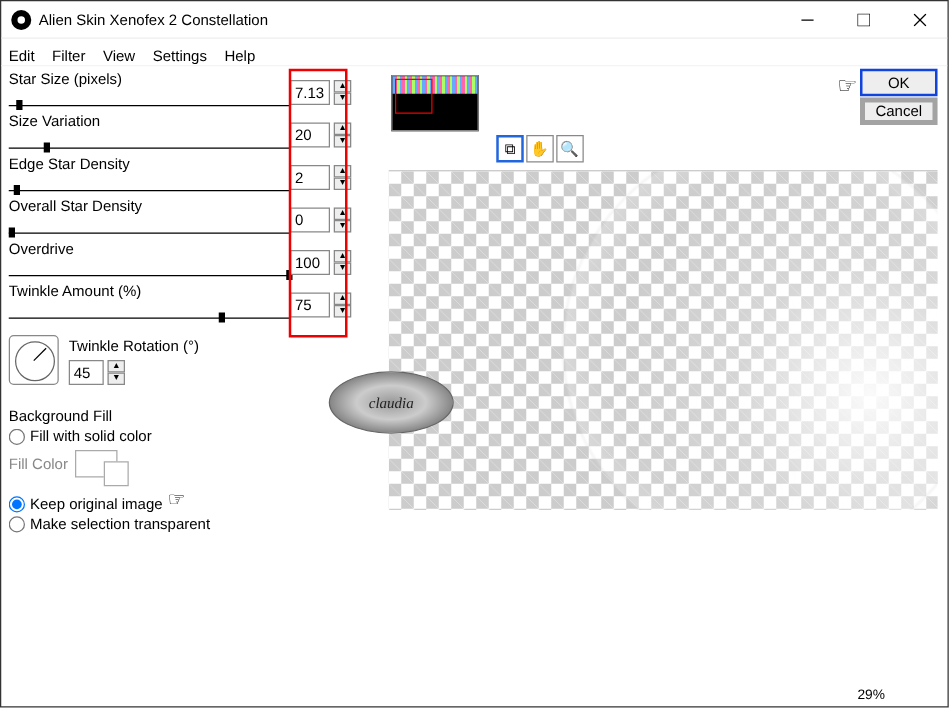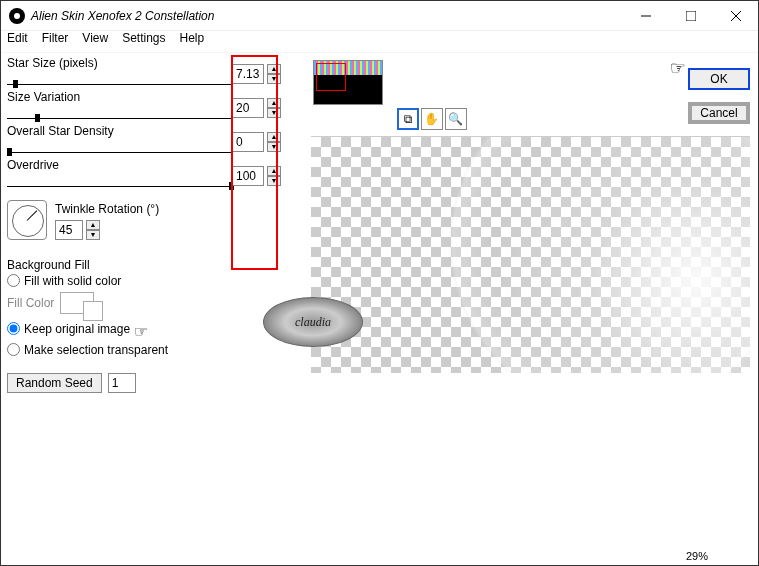"Alien Skin Xenofex 2 Constellation" .title { font-style: italic -> none }
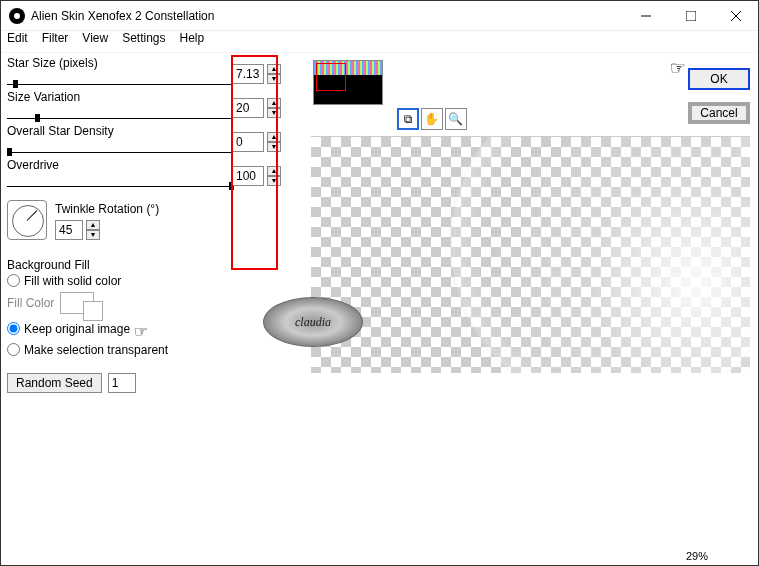"Edit" .menubar { align-items: flex-start -> flex-end }
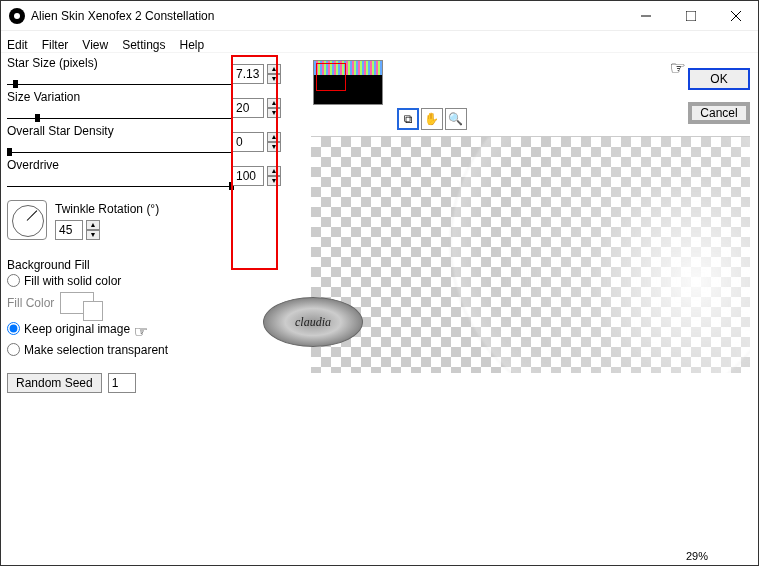"OK" .btn-col { gap: 12px -> 1px; margin-top: 13px -> none }
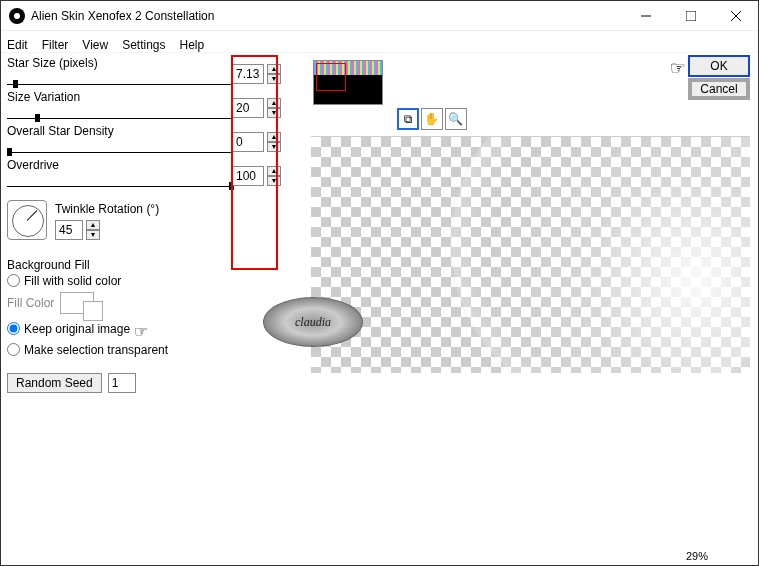"Edge Star Density" div.param-row { html: none -> <div> <div> <span>Edge Star Density</span> </div> <div> <div></div> </div> <div> <input> <div> <div>▲</div> <div>▼</div> </div> </div> </div> }
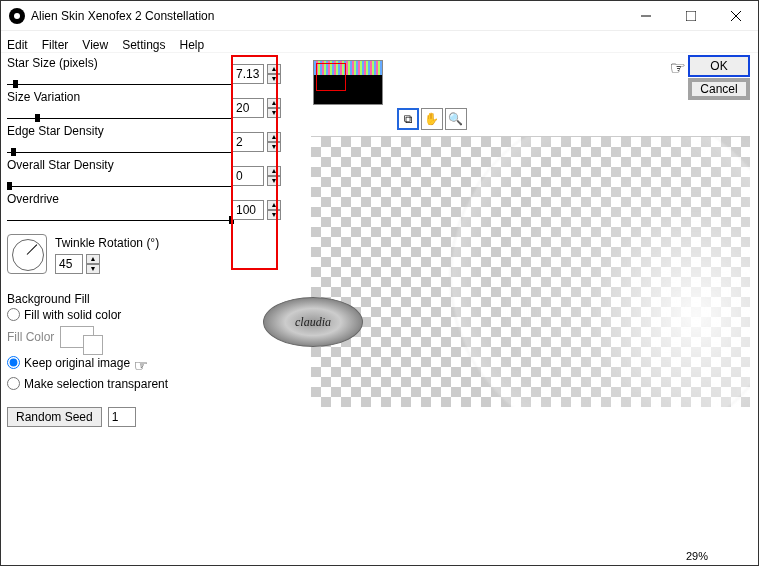"Twinkle Amount (%)" div.param-row { html: none -> <div> <div> <span>Twinkle Amount (%)</span> </div> <div> <div></div> </div> <div> <input> <div> <div>▲</div> <div>▼</div> </div> </div> </div> }
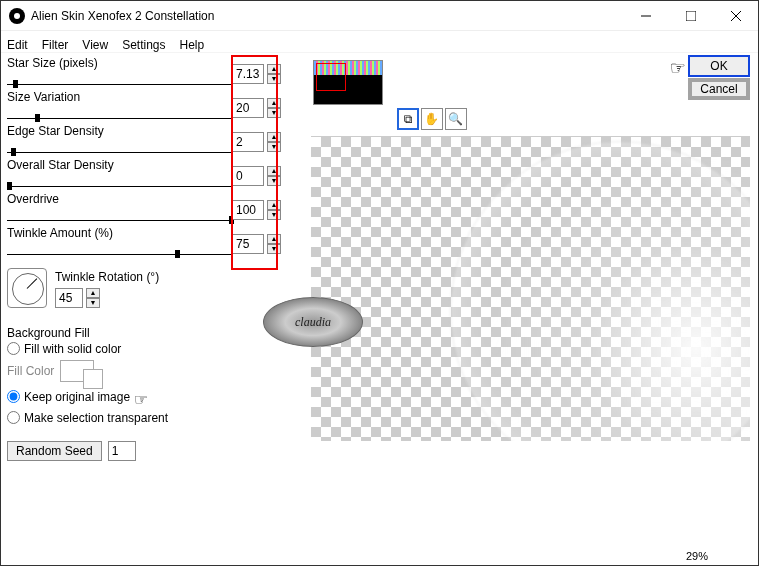"Fill with solid color" .radio-row { align-items: flex-start -> flex-end }
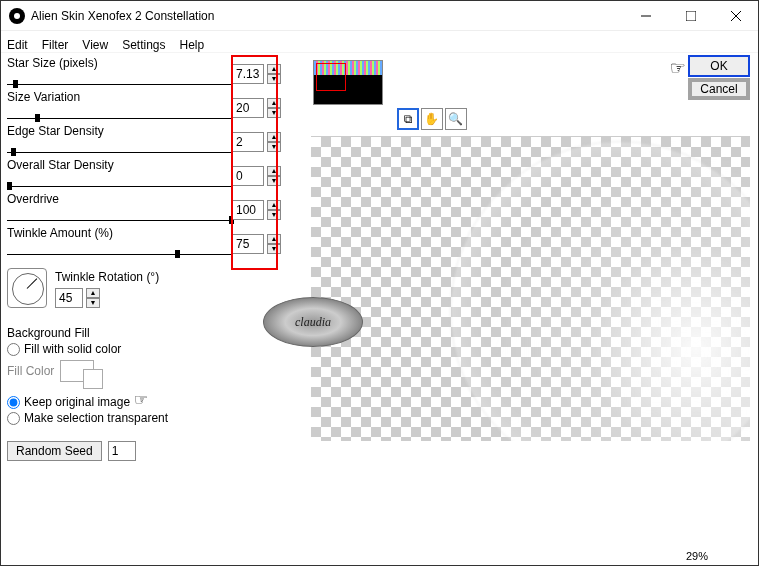"Random Seed" div.random-row { html: <div> <button>Random Seed</button> <input> </div> -> none }
